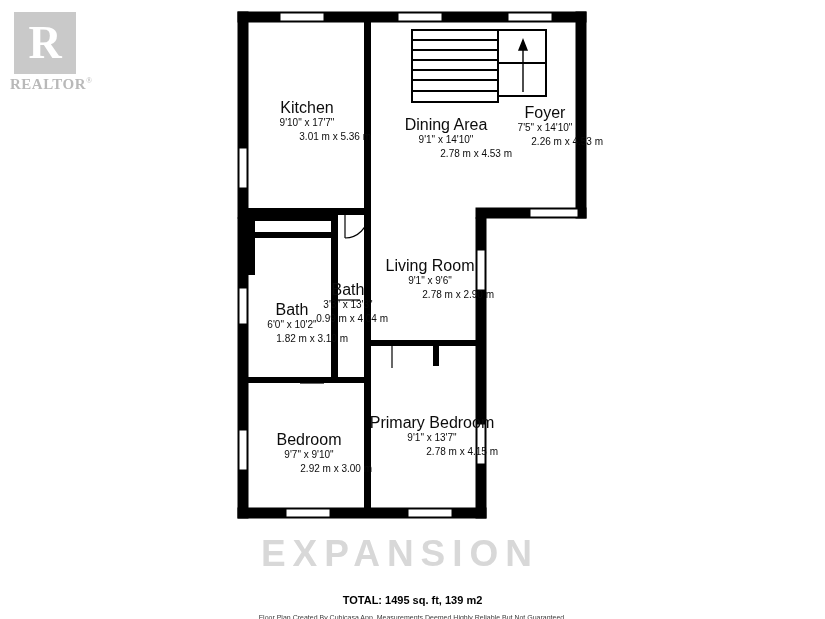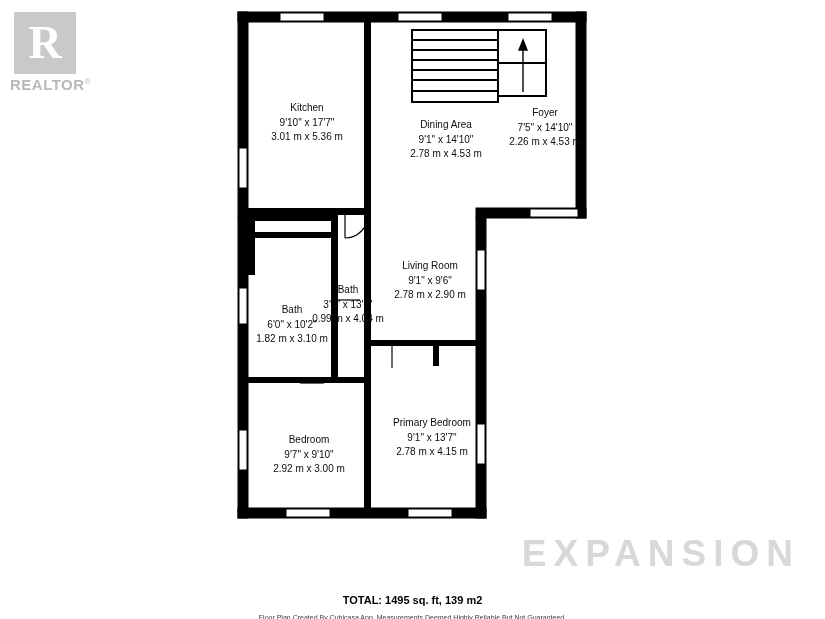"REALTOR®" .logo-text { font-family: Liberation Sans, sans-serif -> Liberation Serif, serif }
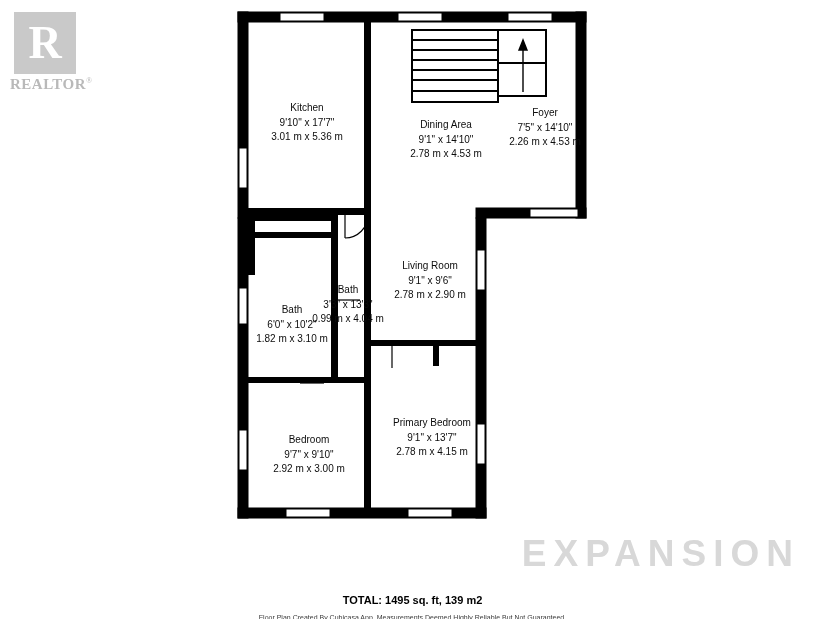"Kitchen" .room .rname { font-size: 10px -> 16px }
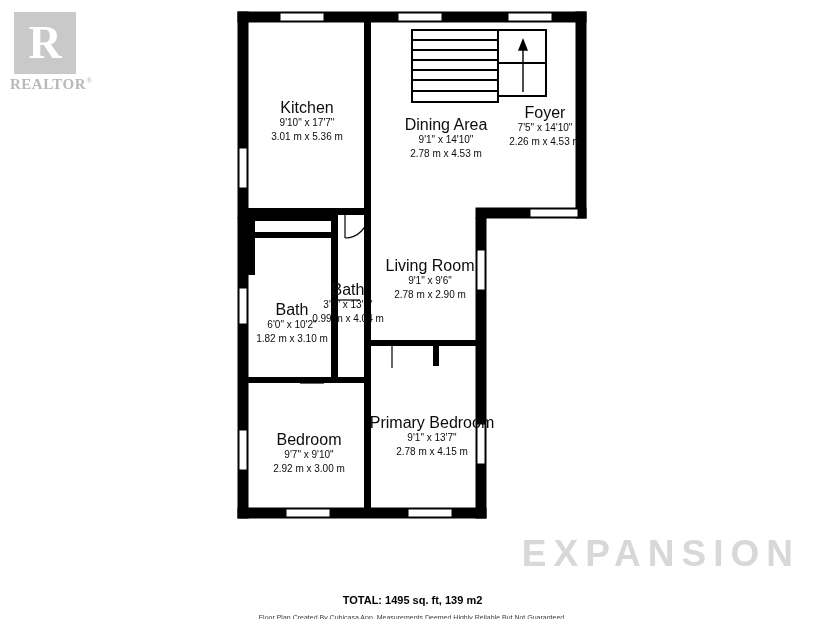"3.01 m x 5.36 m" .room .rmet { text-align: none -> right }
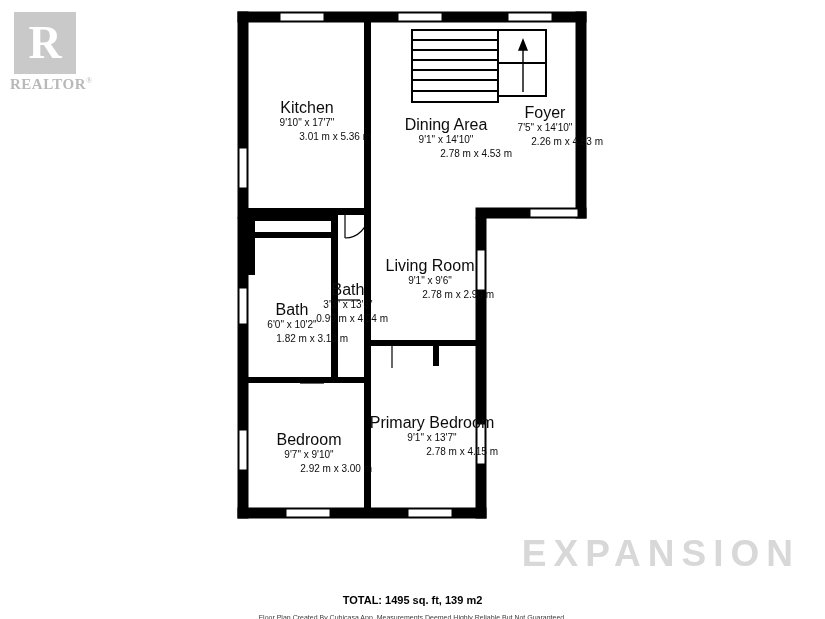"EXPANSION" .watermark { text-align: right -> center }
